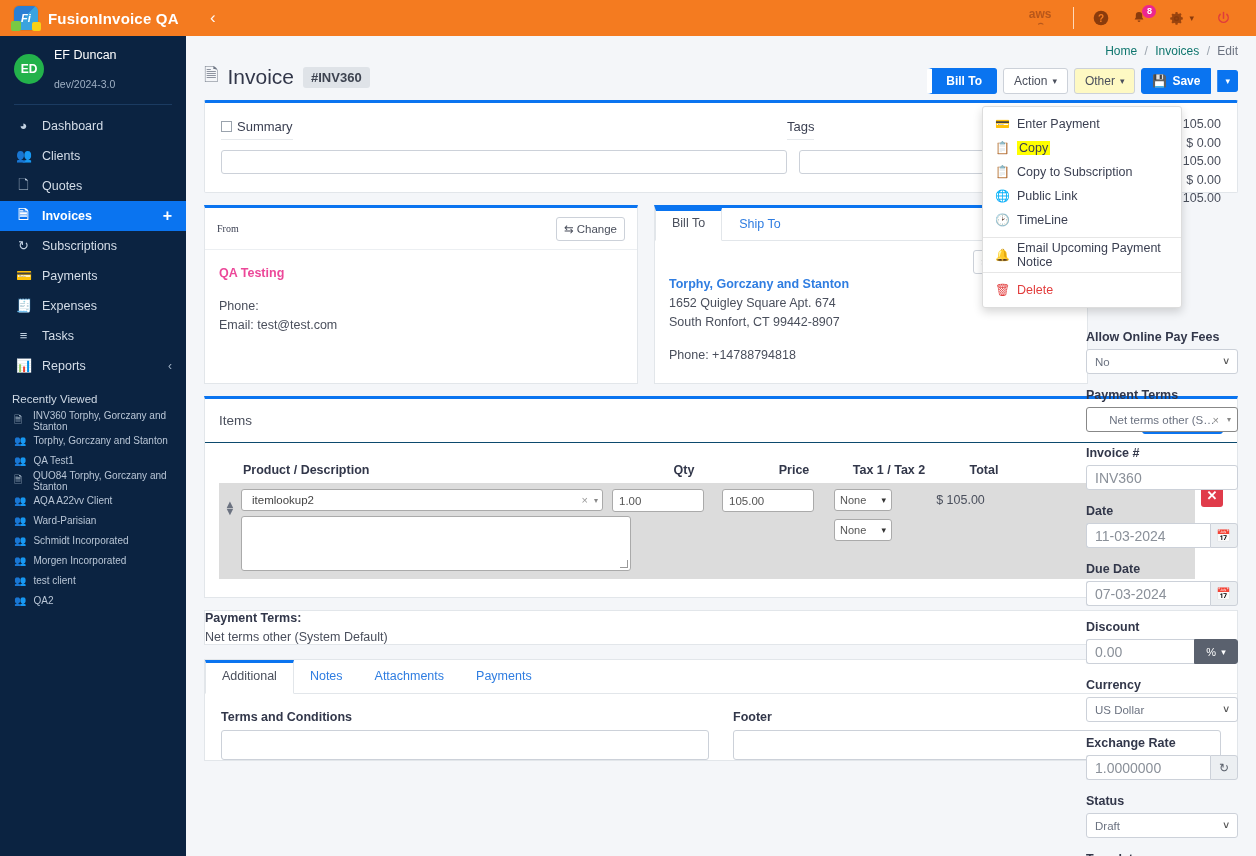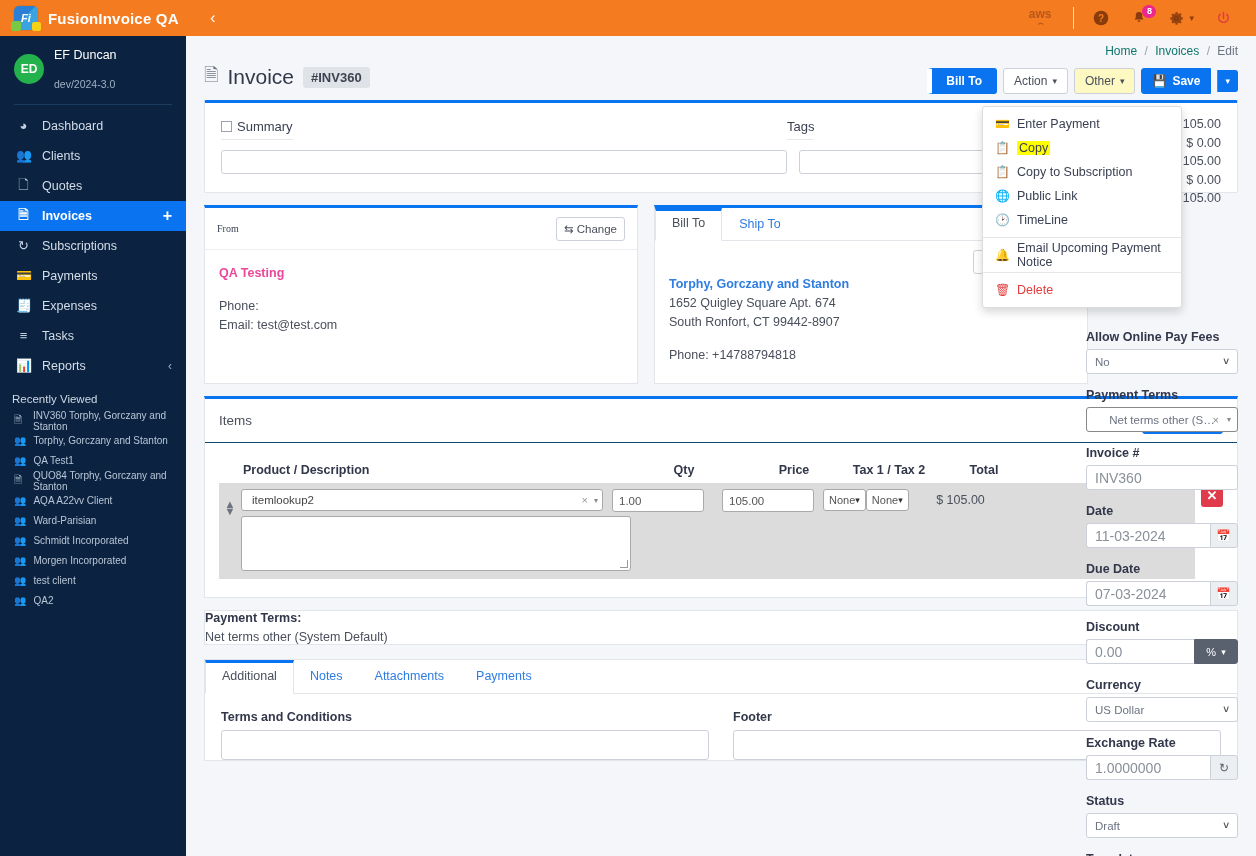"None" .c-tax { flex-direction: row -> column; gap: 0 -> 8px }
